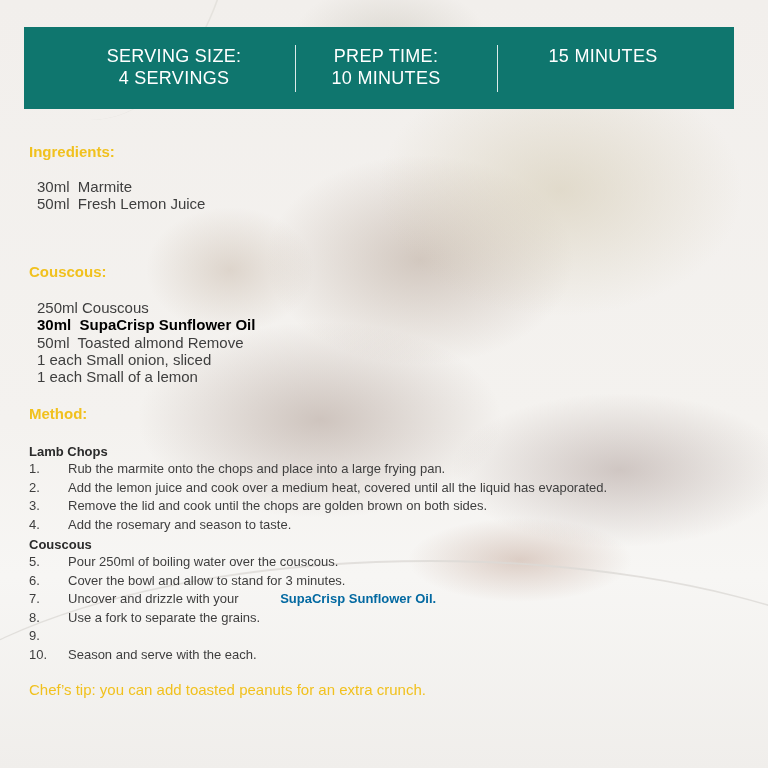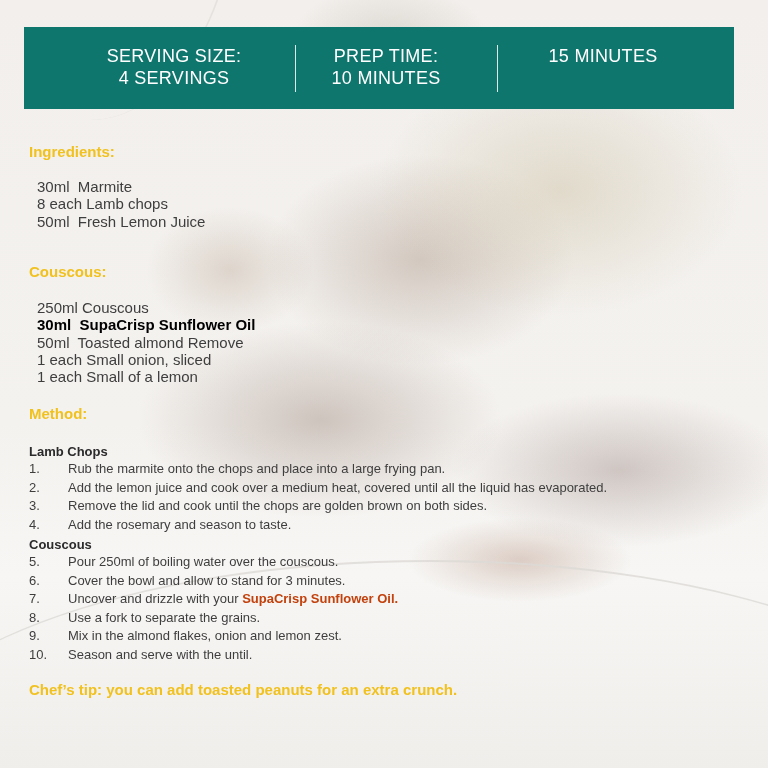"8 each Lamb chops" div.ing-row { html: <div><span>8 each</span> <span>Lamb chops</span></div> -> none }
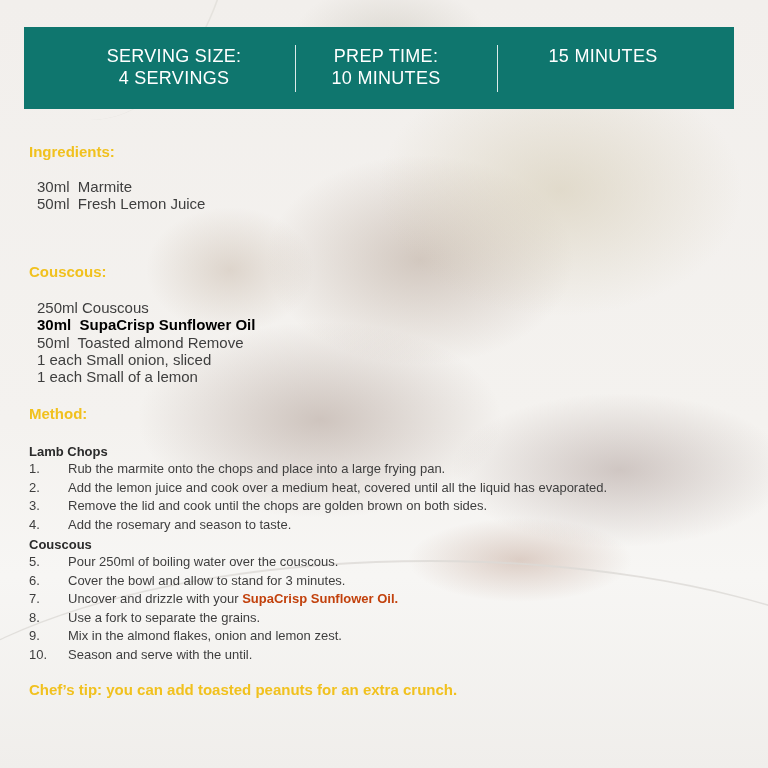"SupaCrisp Sunflower Oil." .step-text b { color: #c2410c -> #0369a1; margin-left: none -> 38px }
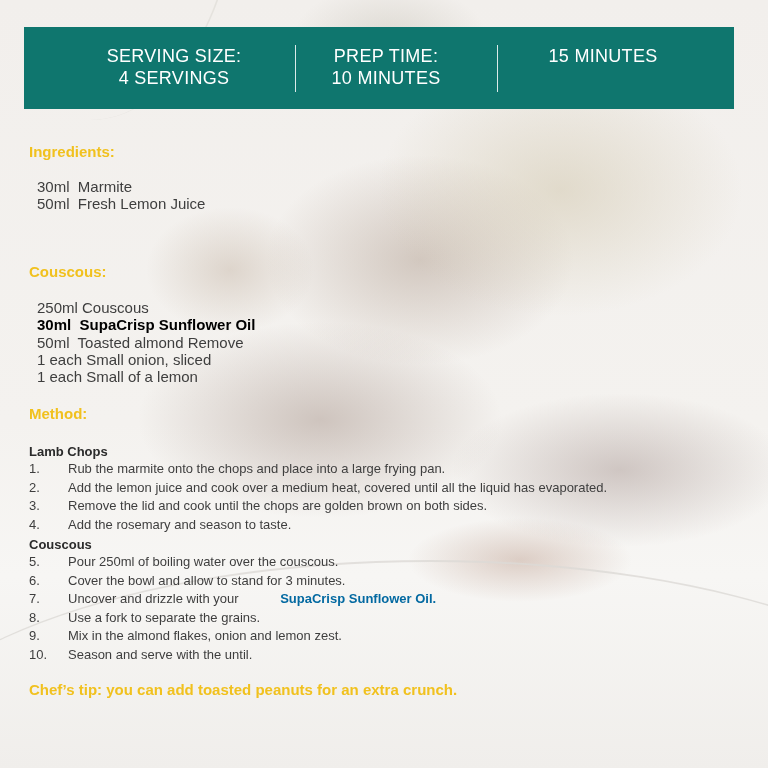"Mix in the almond flakes," span.step-text { html: <span>Mix in the almond flakes, onion and lemon zest.</span> -> none }
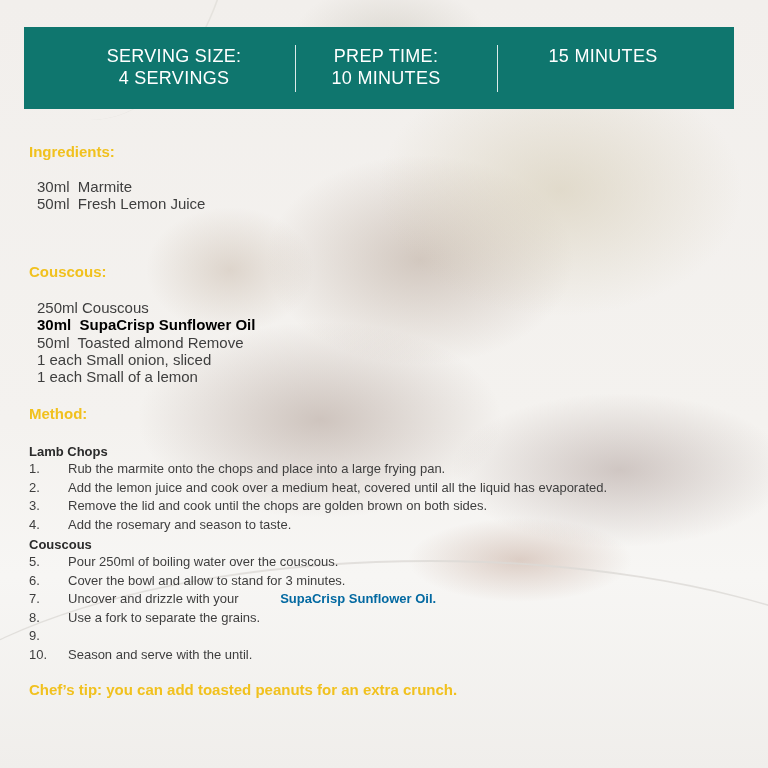"Season and serve with the" span.step-text { text: until -> each }
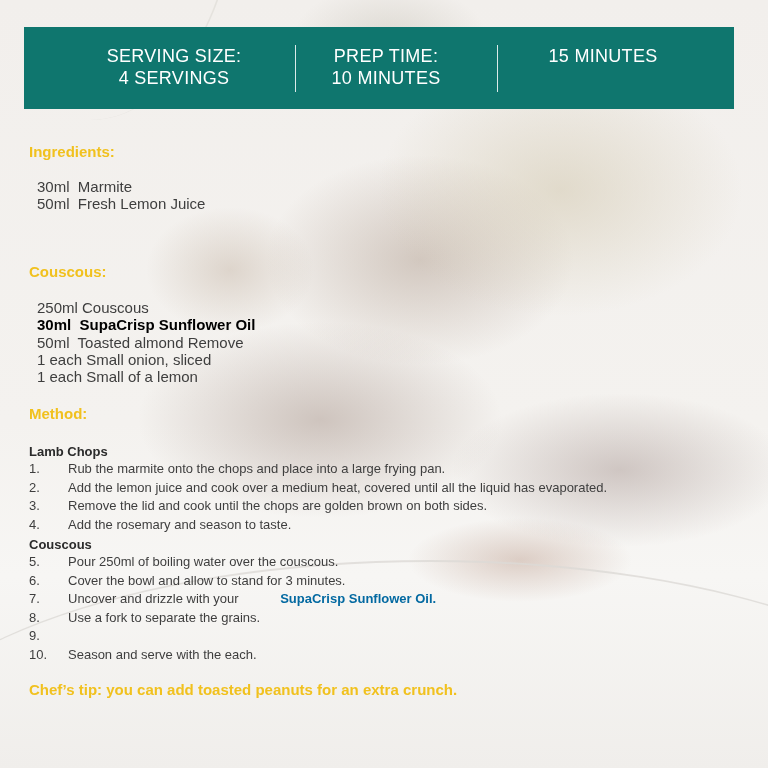"Chef’s tip: you can add" .tip { font-weight: bold -> normal }
